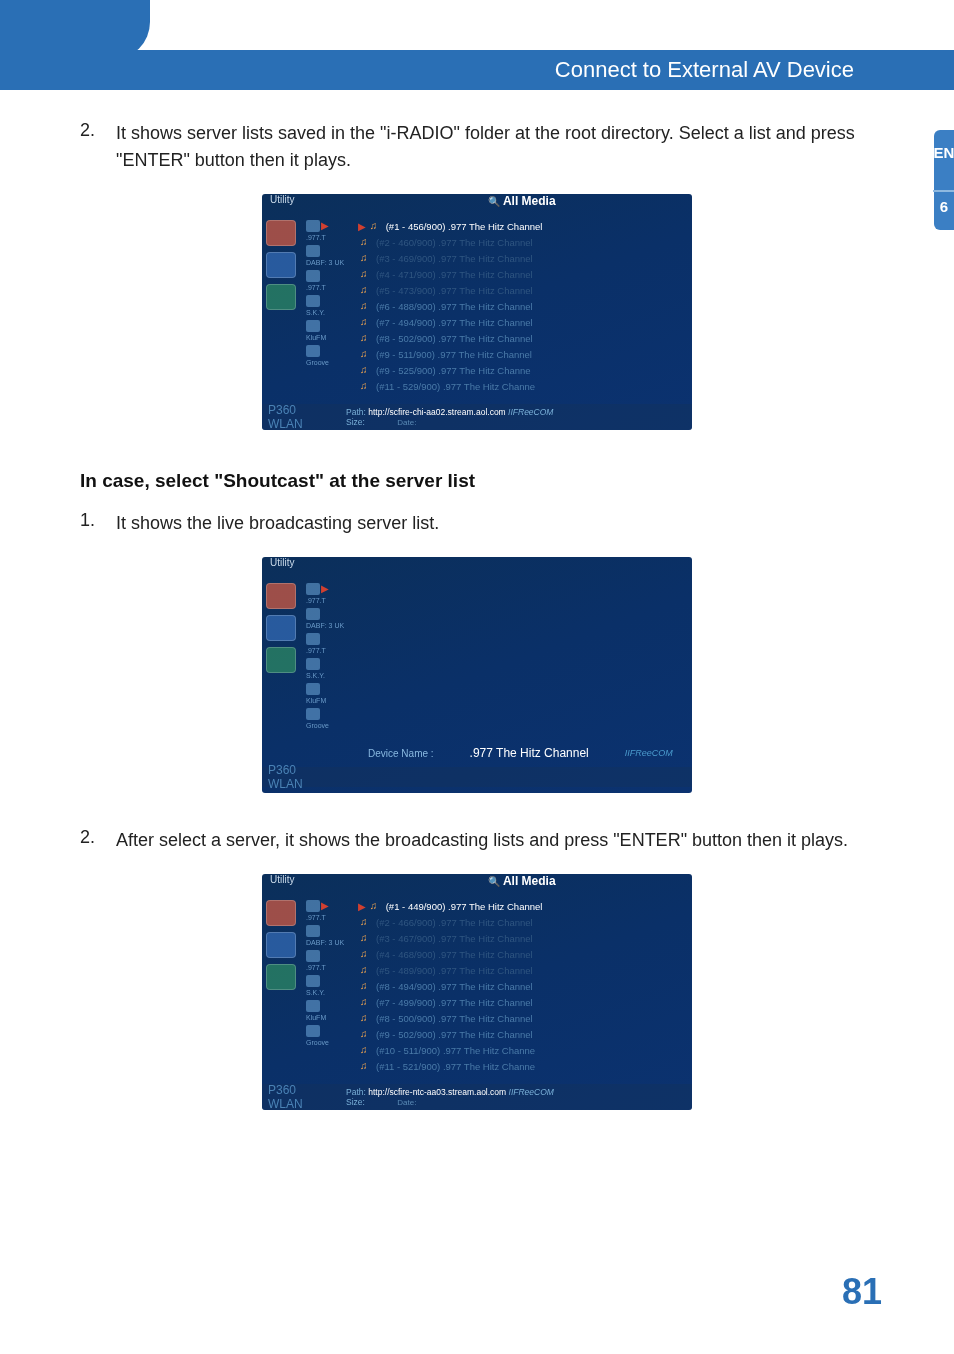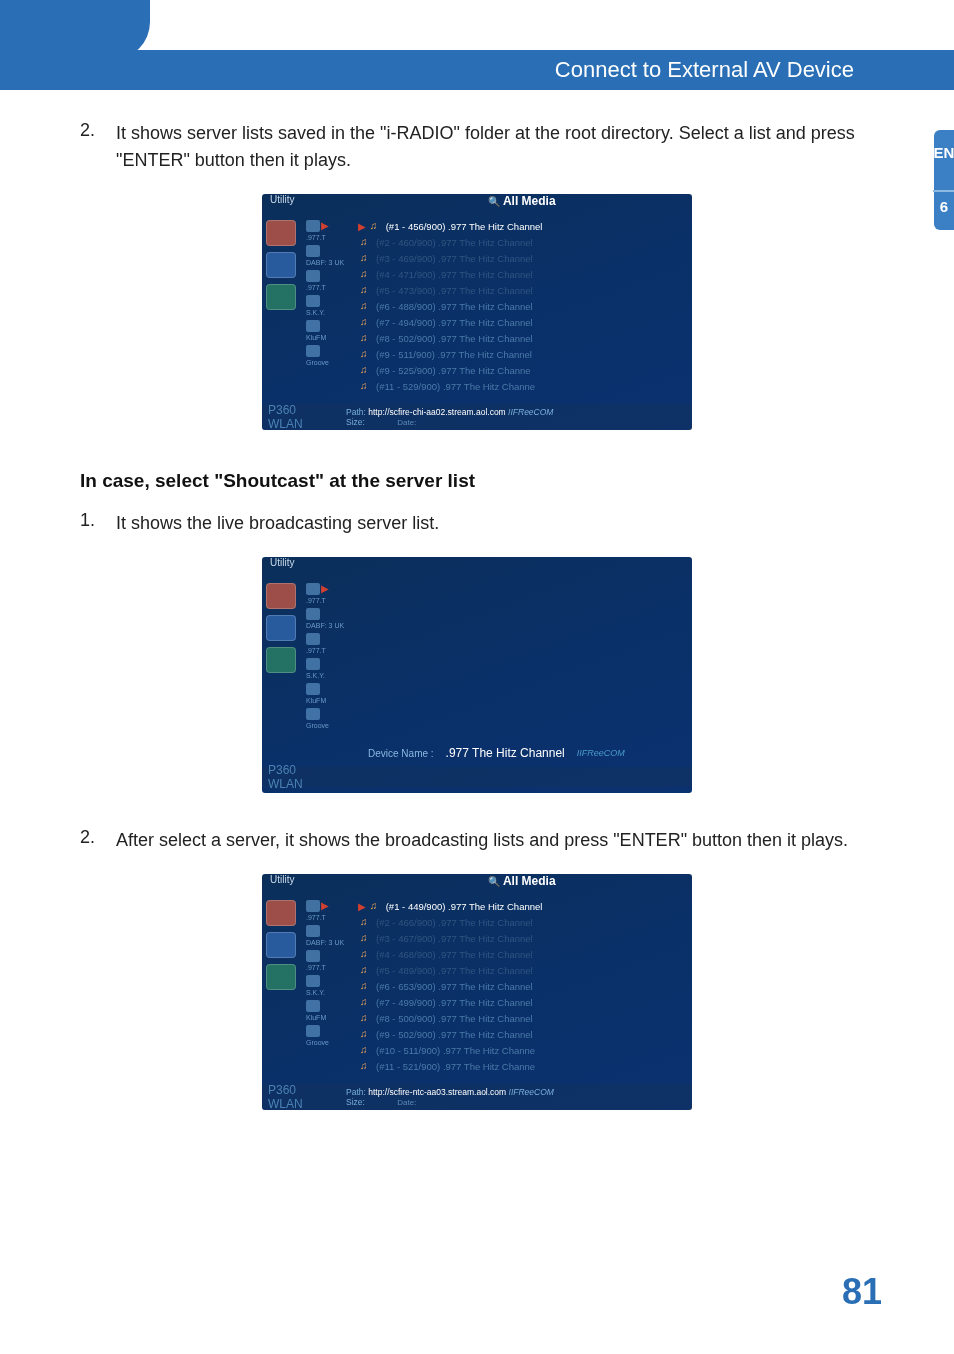"Device Name :" .ss-device-row { gap: 12px -> 36px }
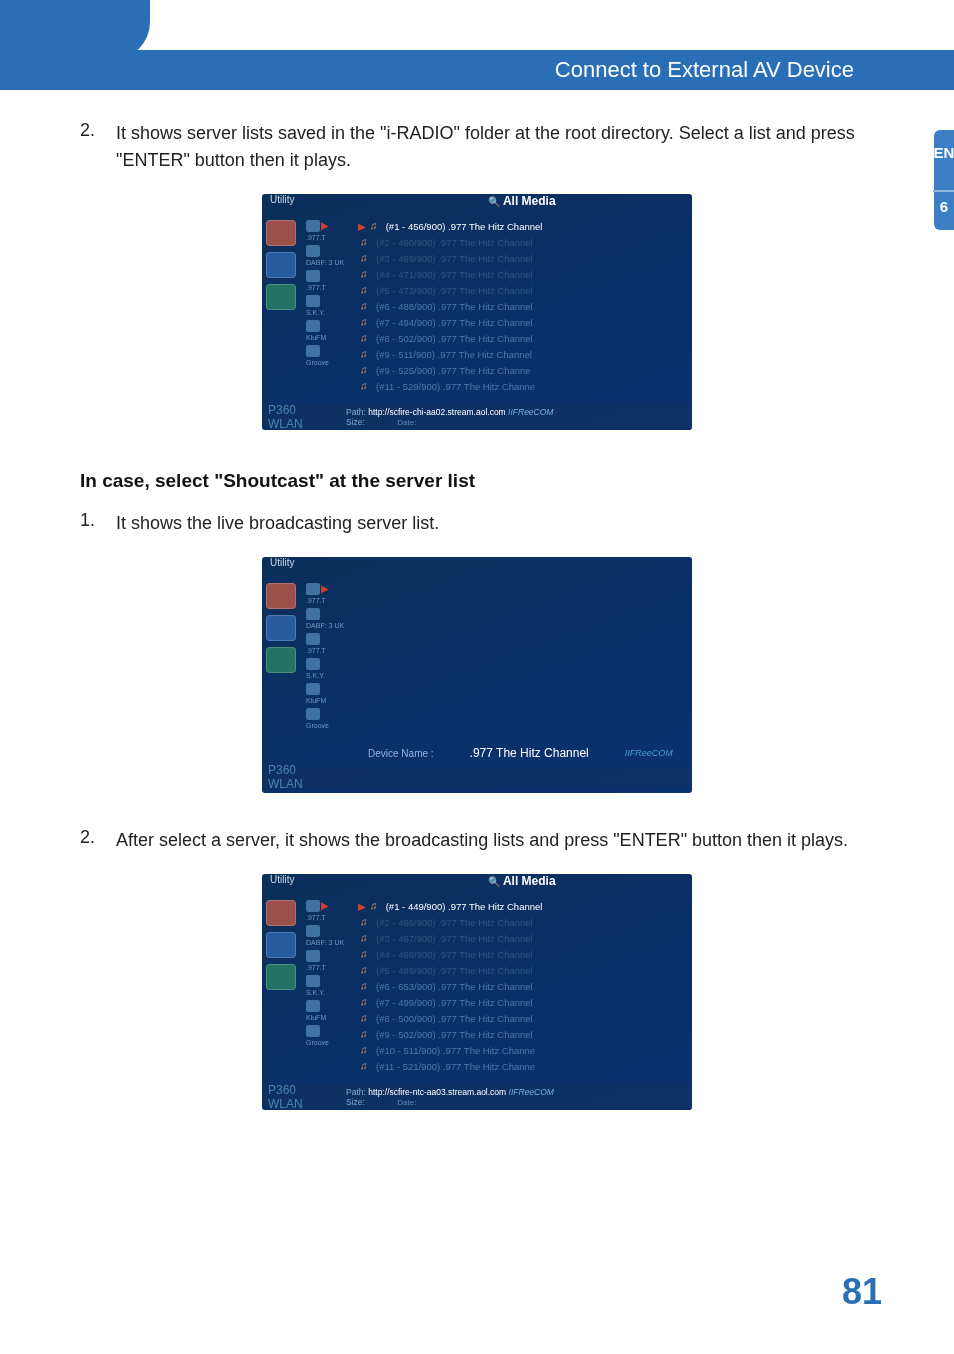"(#6 - 653/900) .977 The" span.ss-row-text { text: 6 - 653/900 -> 8 - 494/900 }
